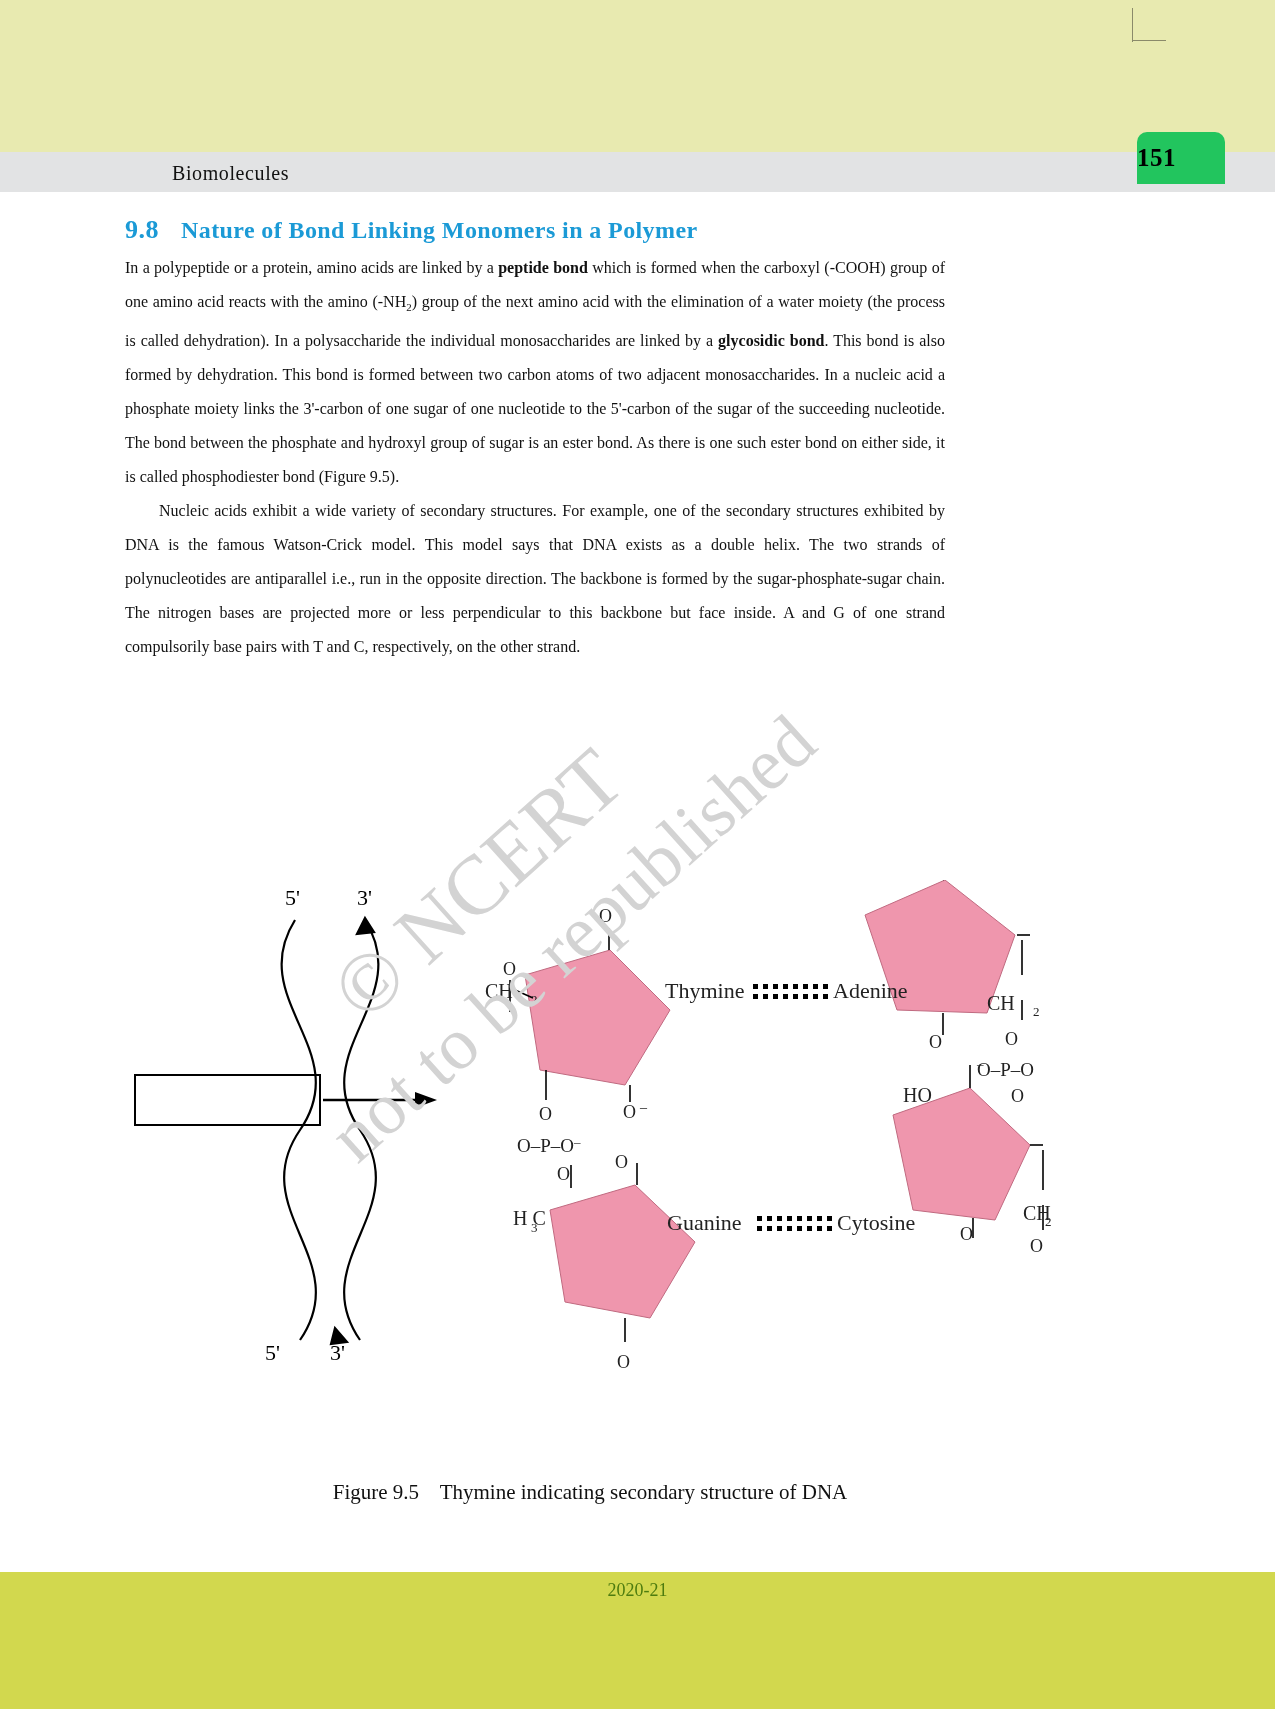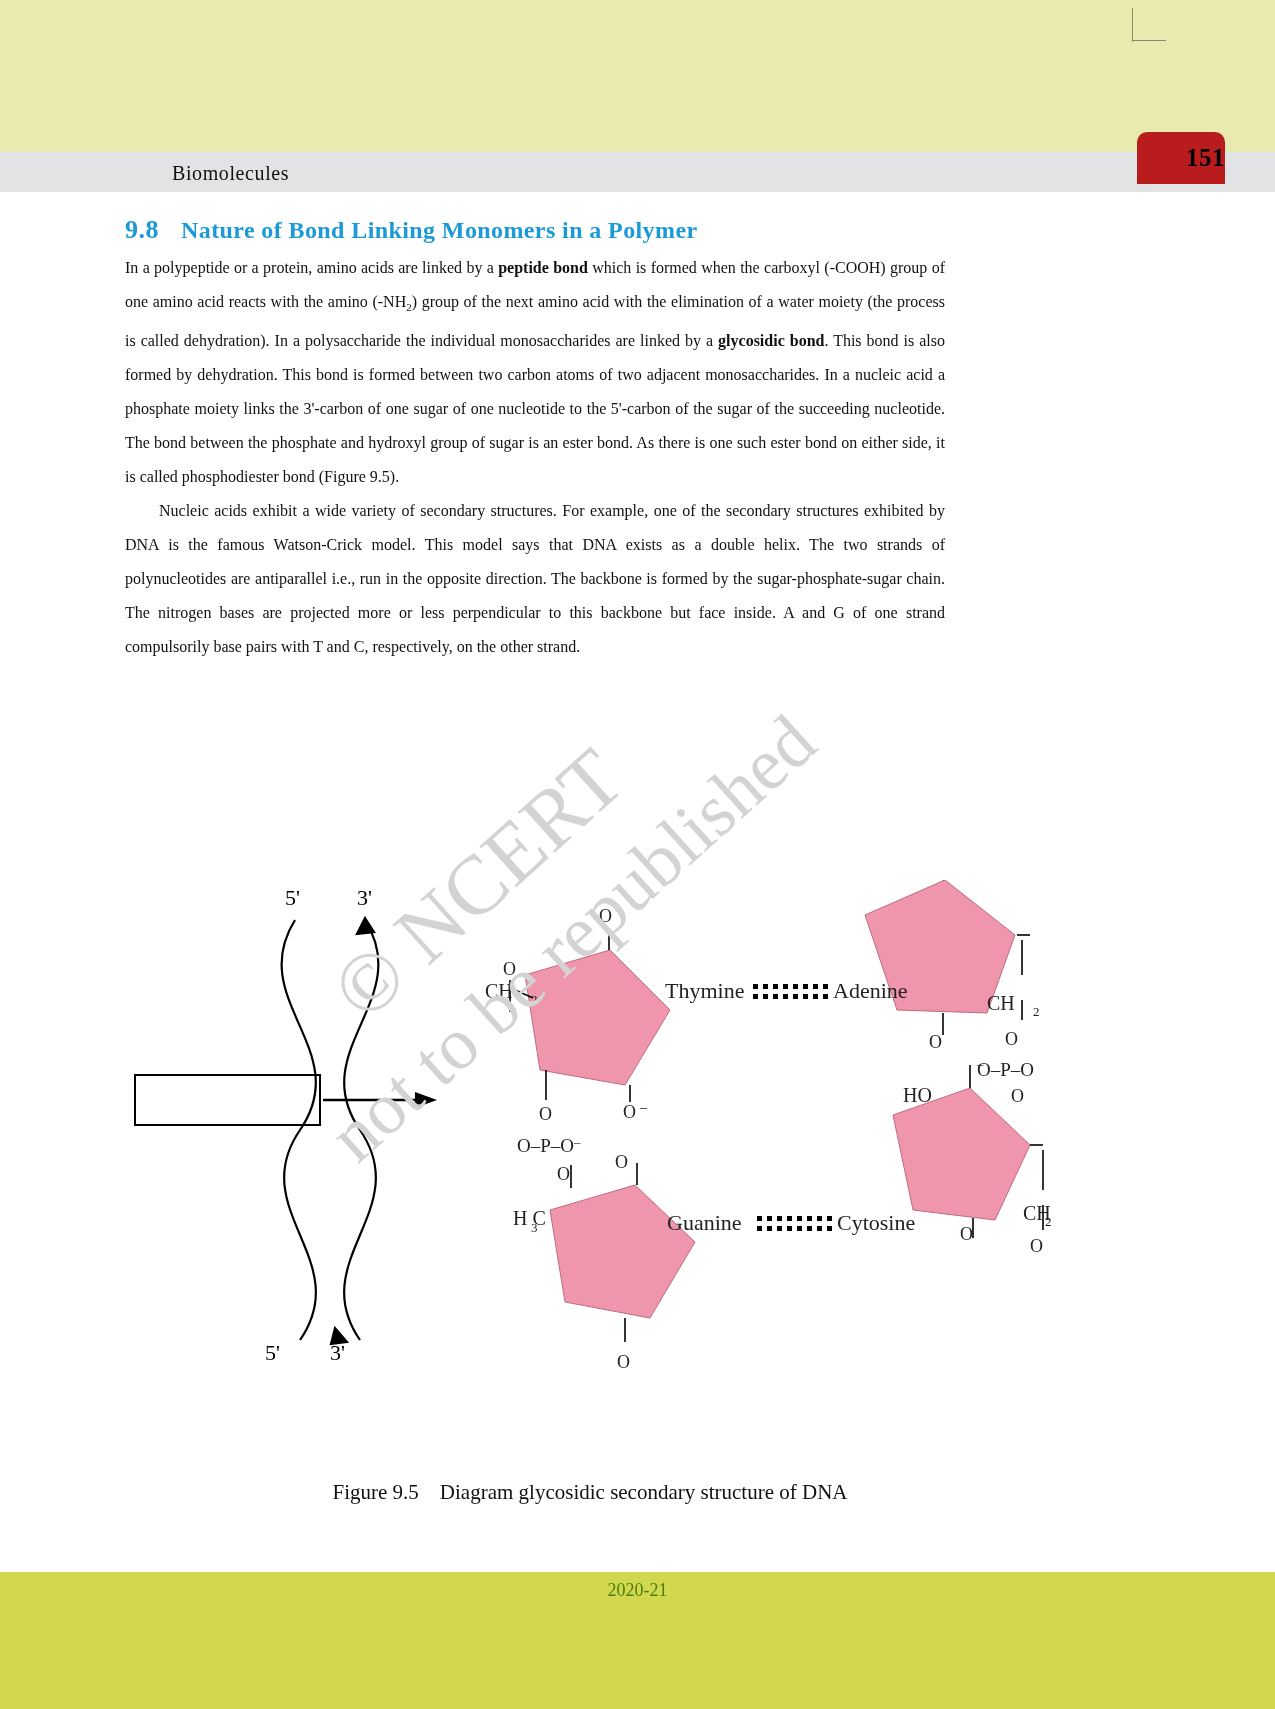"151" .page-number-box { background: #b91c1c -> #22c55e; justify-content: flex-end -> flex-start }
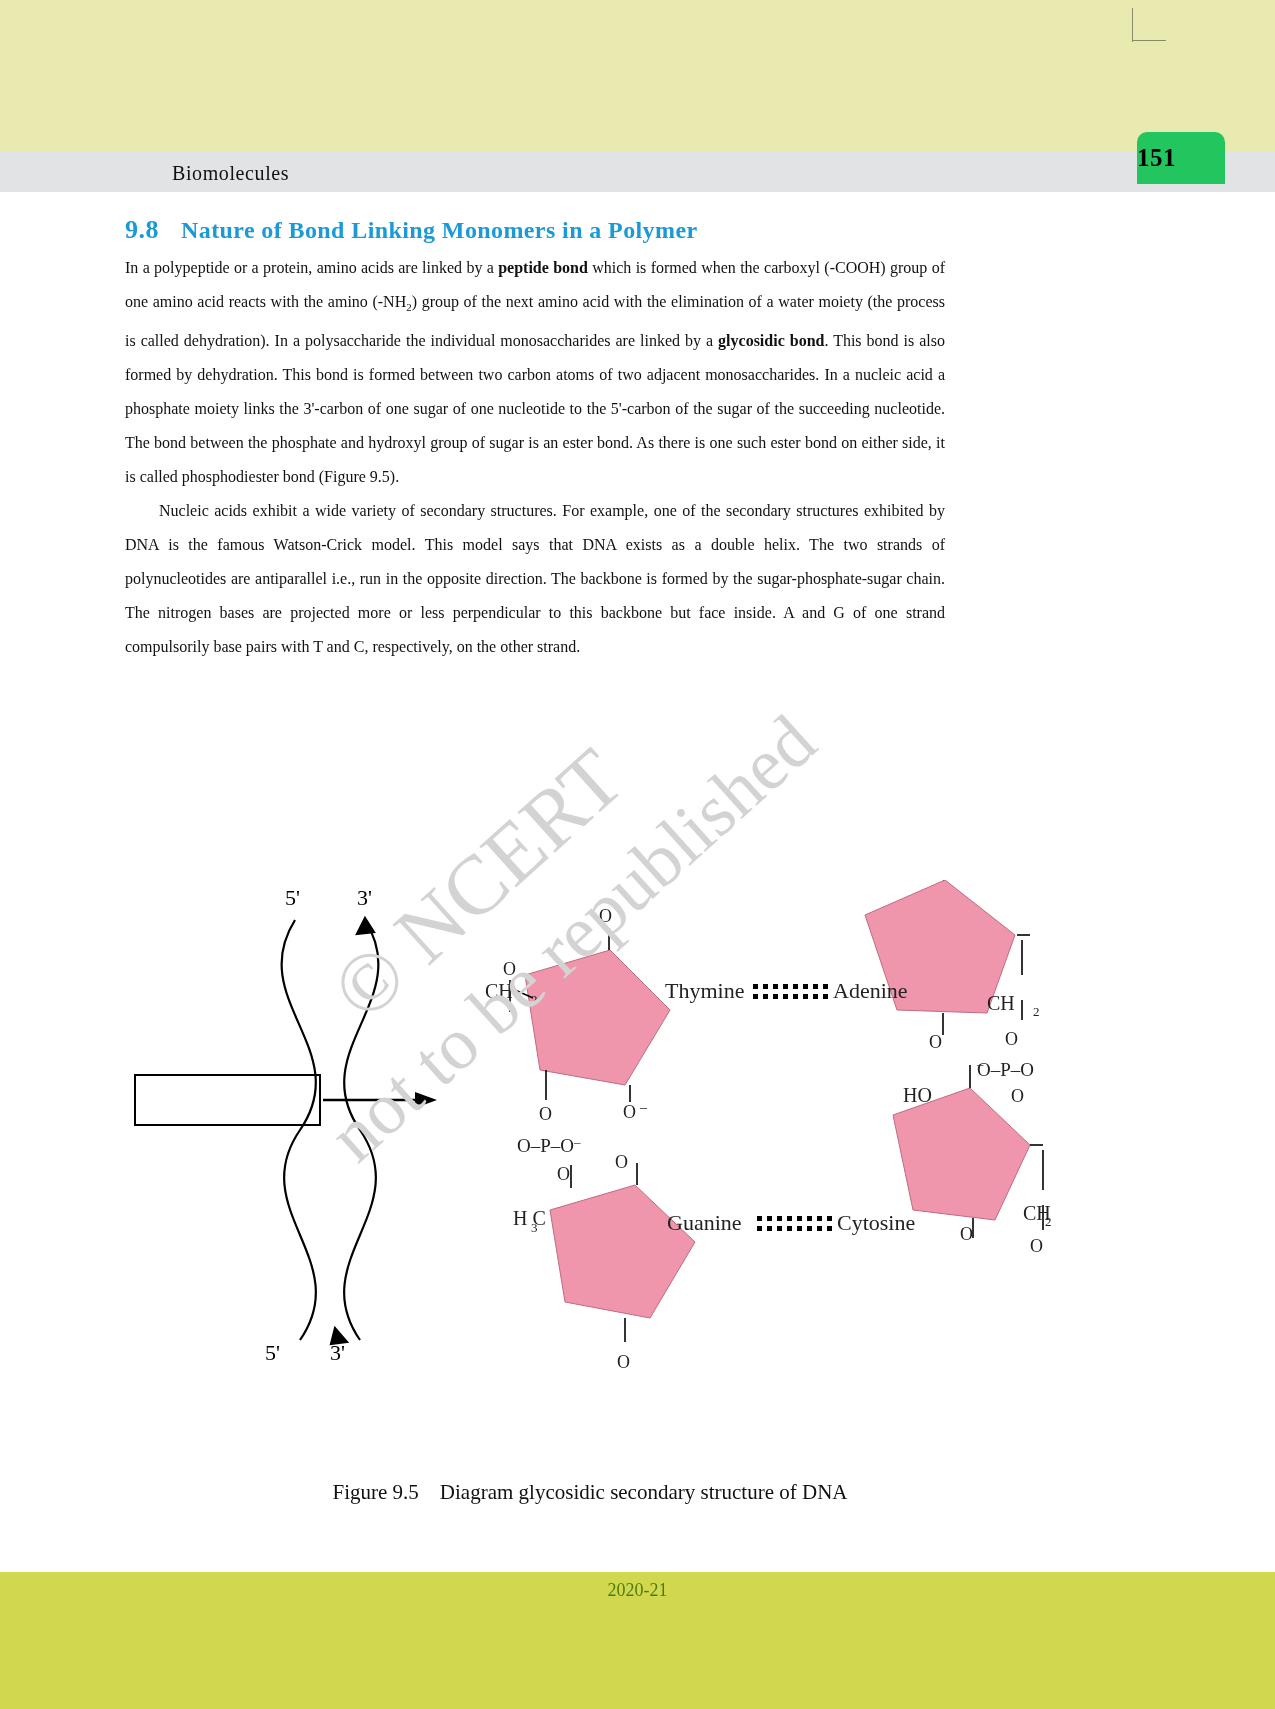"Diagram glycosidic secondary structure" span { text: Diagram glycosidic -> Thymine indicating }
